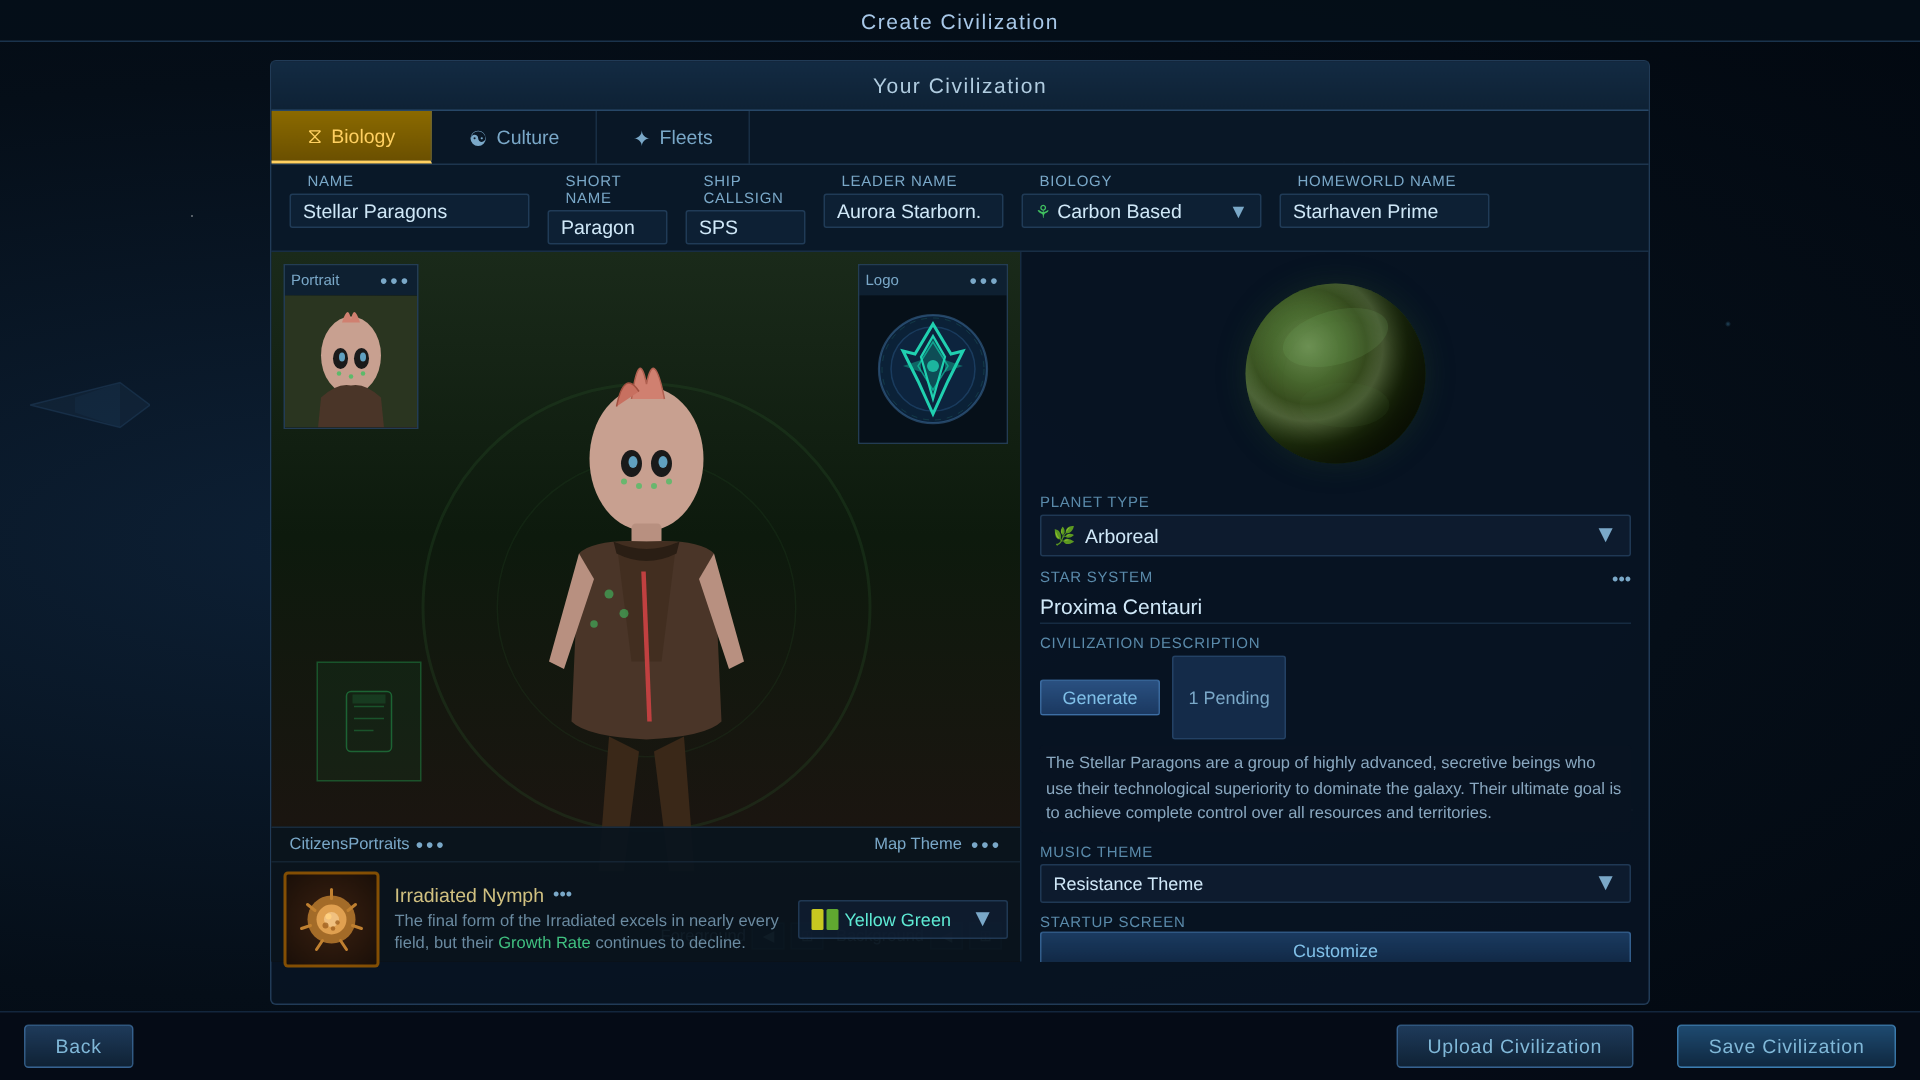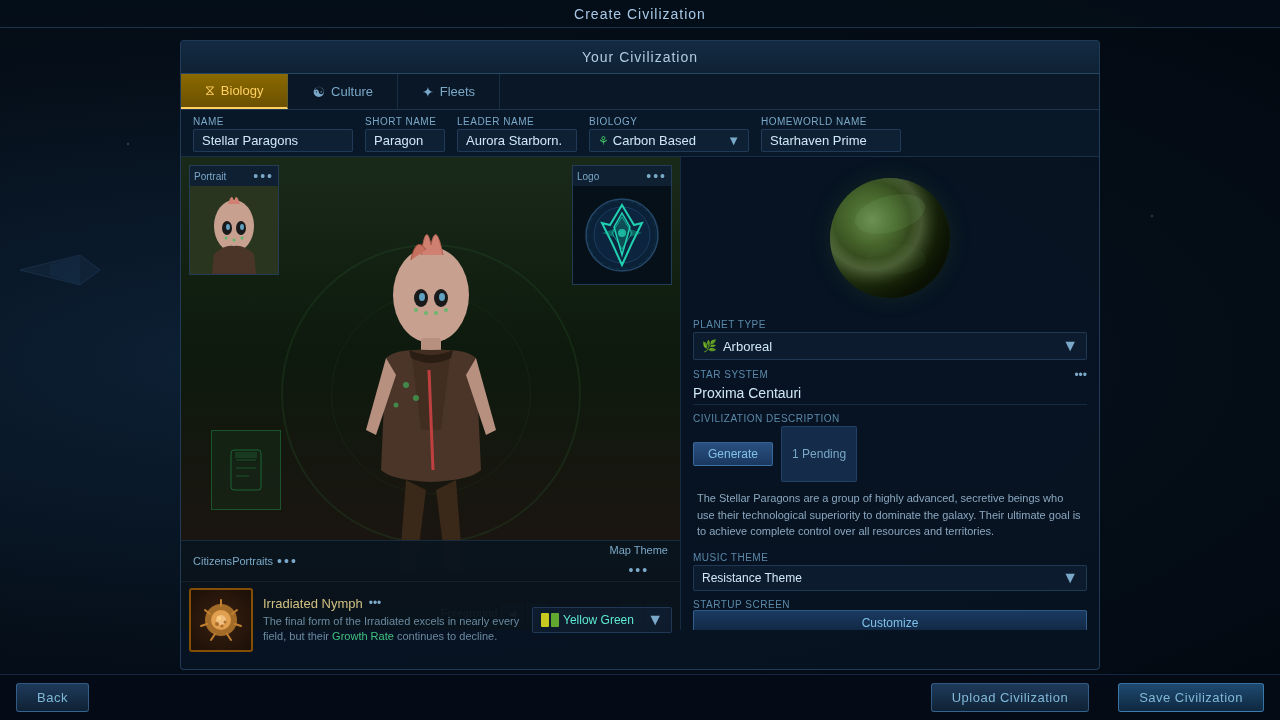"NAME" .field-label { margin-left: none -> 12px }
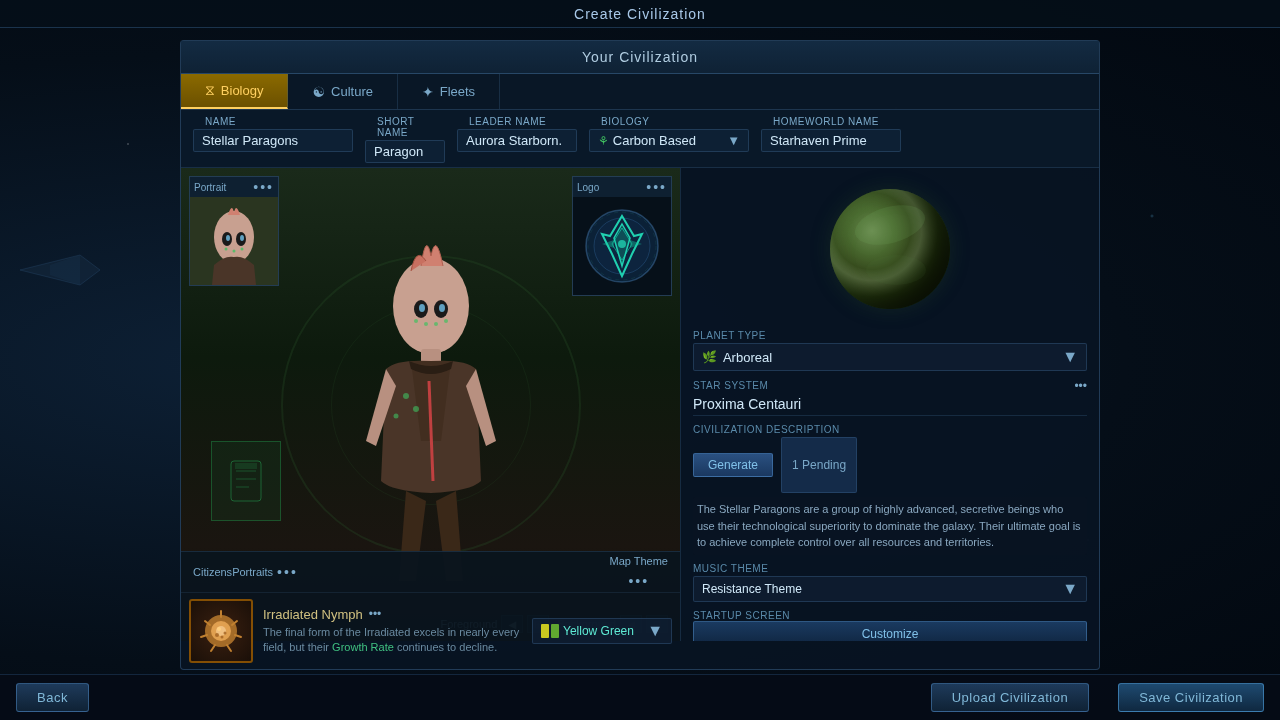"SHIP CALLSIGN" div.field-col { html: none -> <div> <span>Ship Callsign</span> <div>SPS</div> </div> }
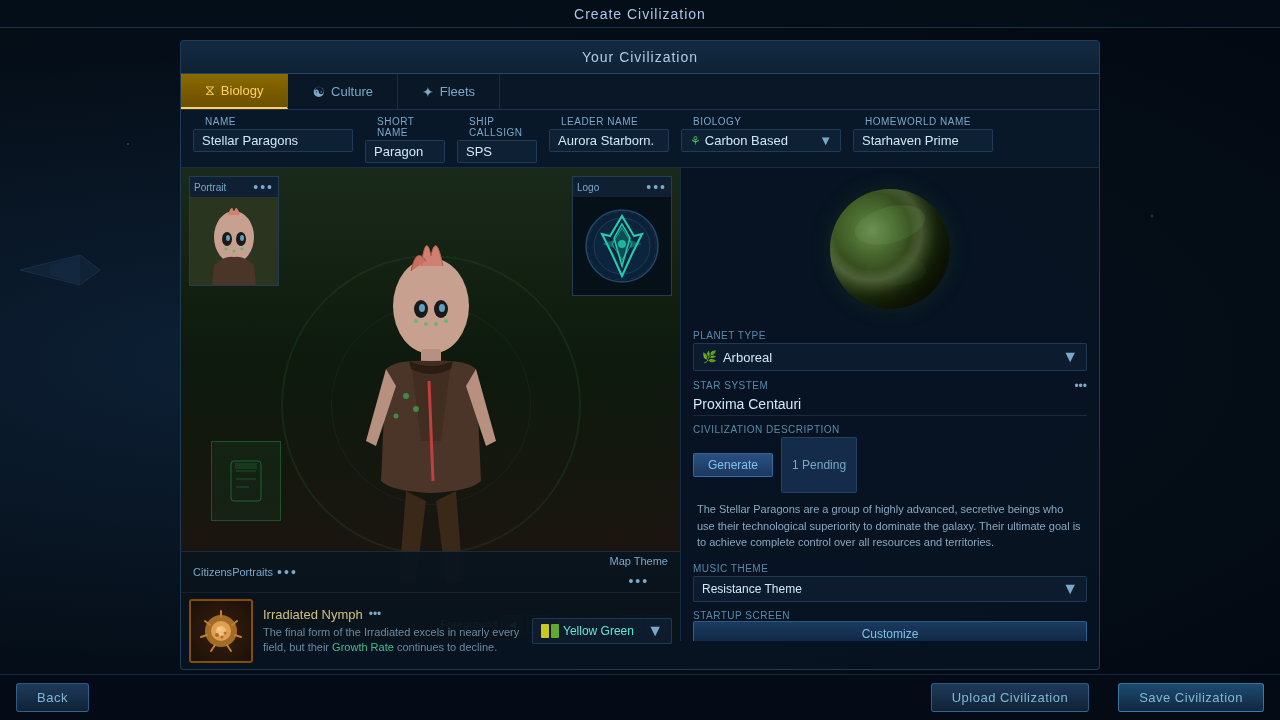"Map Theme" div { flex-direction: column -> none }
